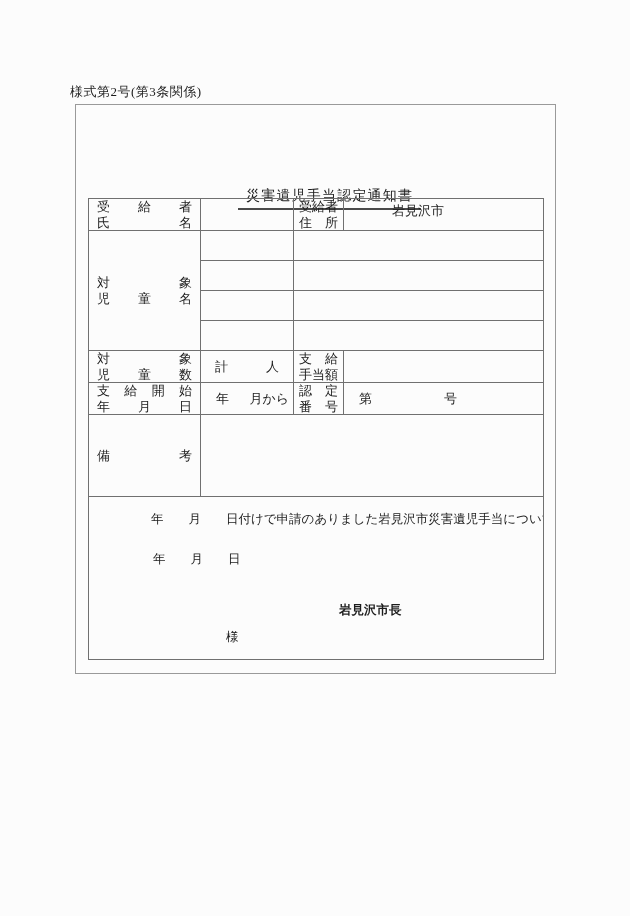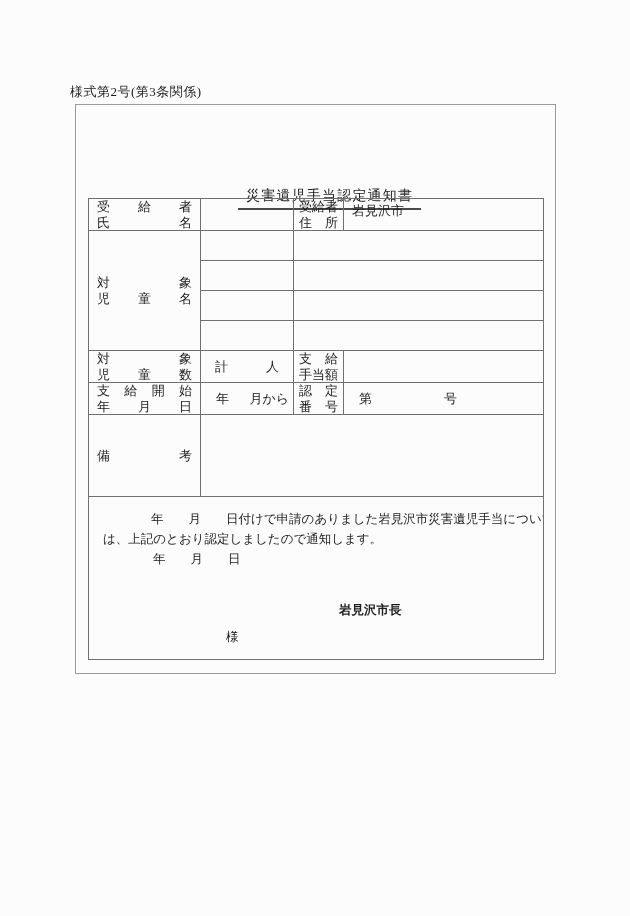"岩見沢市" .value-top { margin-left: none -> 40px }
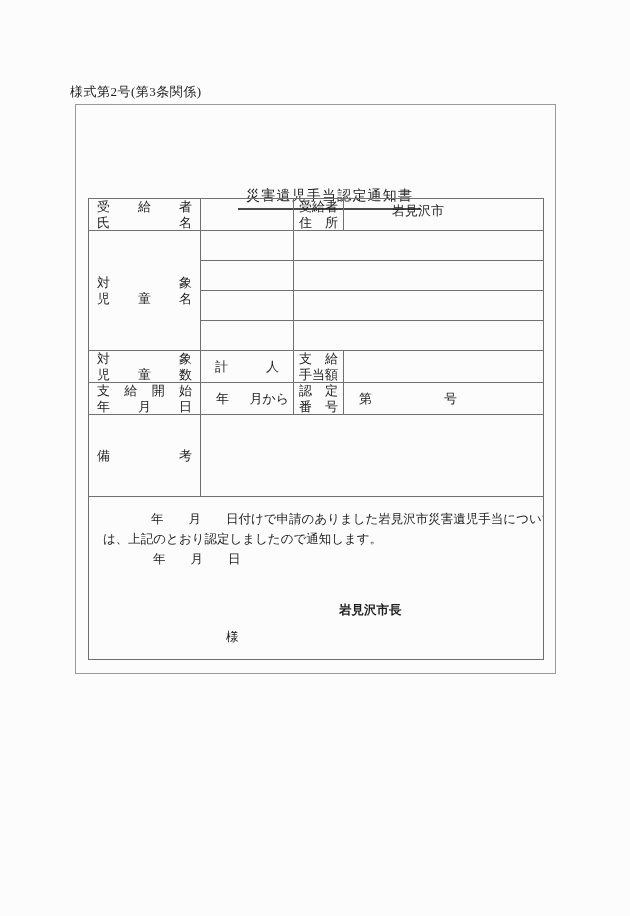"は、上記のとおり認定しましたので通知します。" div.footer-line { html: <div>は、上記のとおり認定しましたので通知します。</div> -> none }
